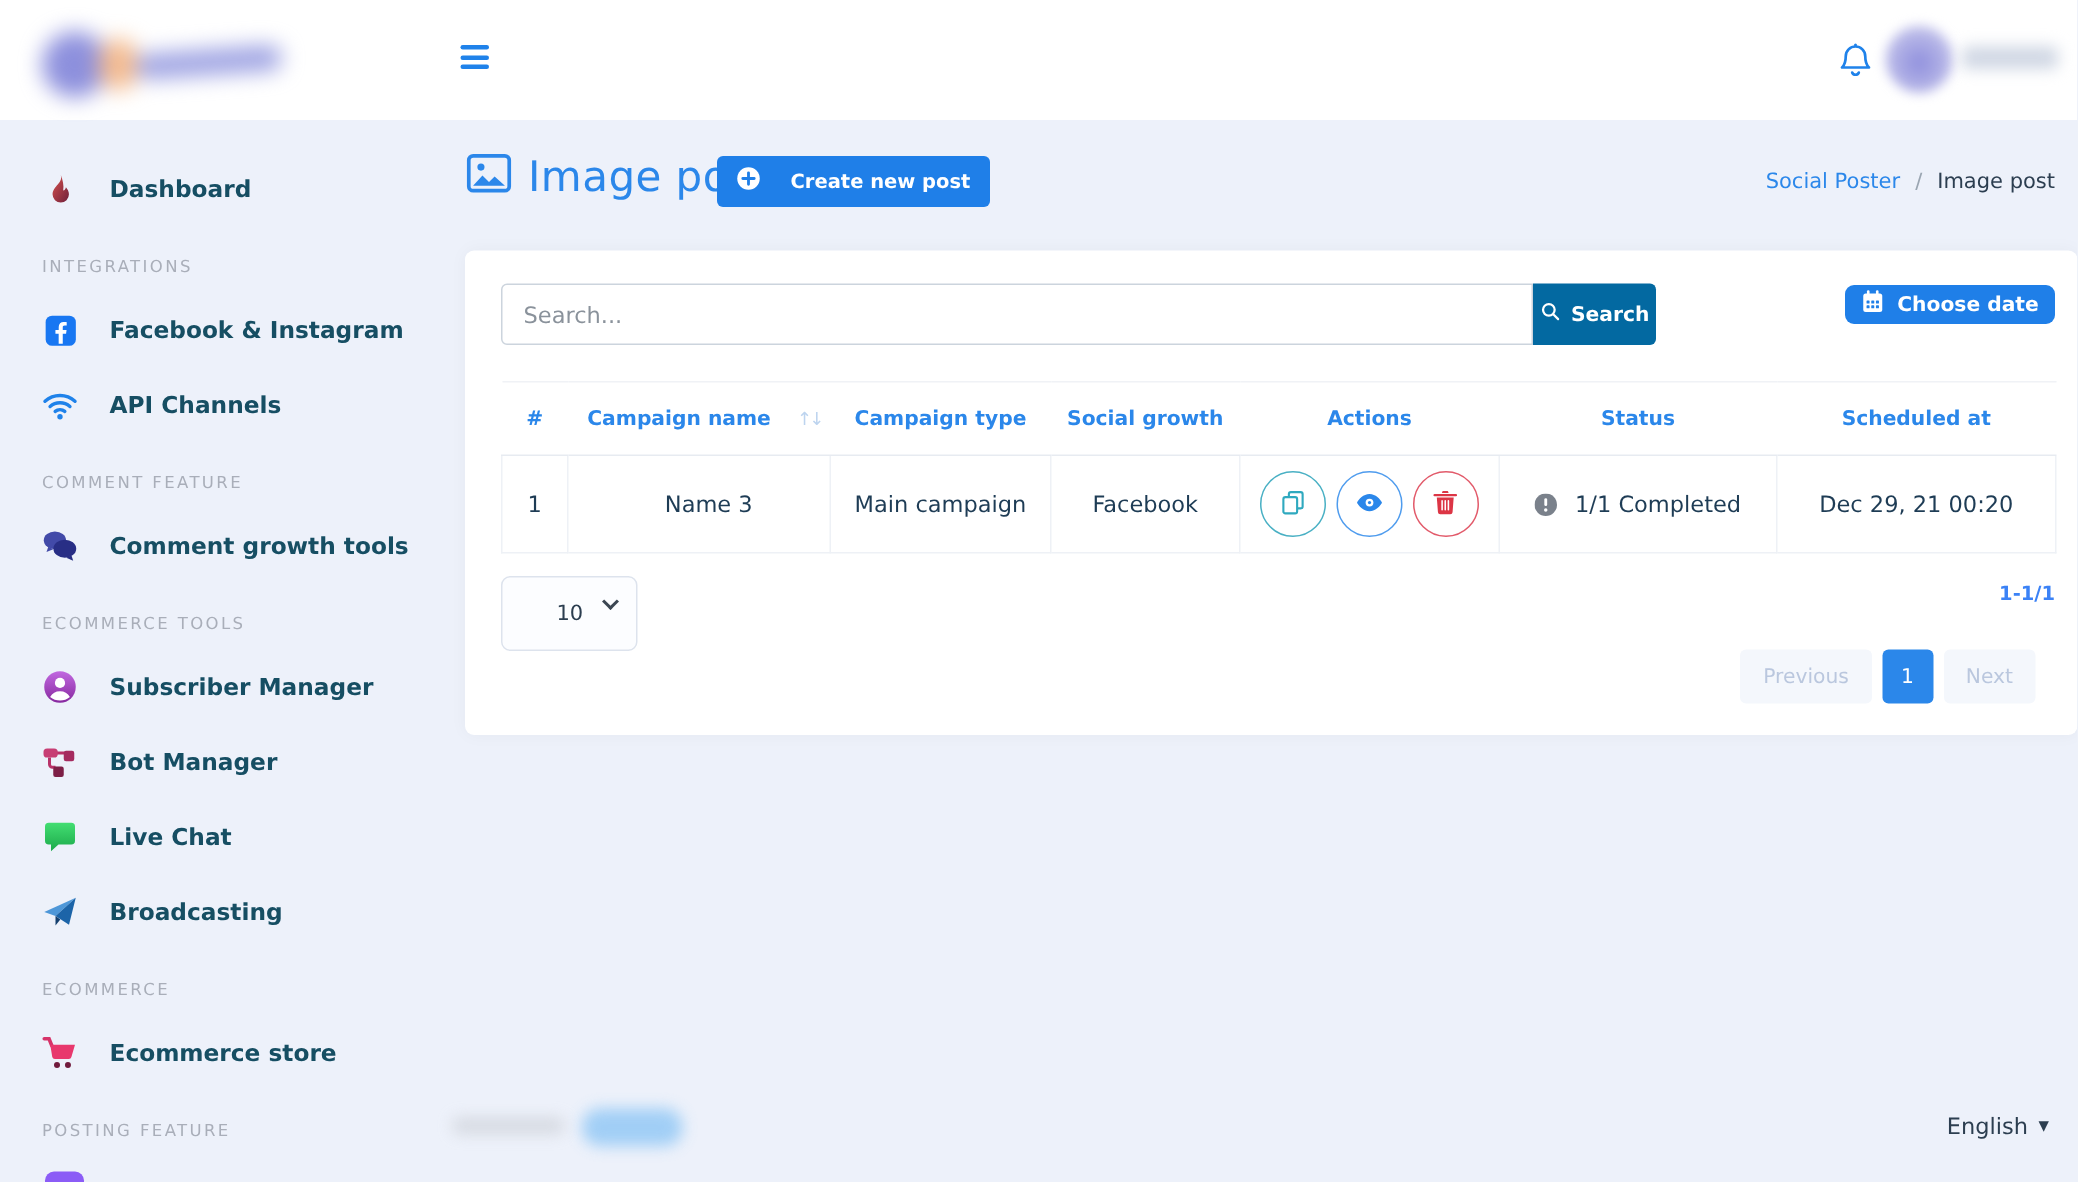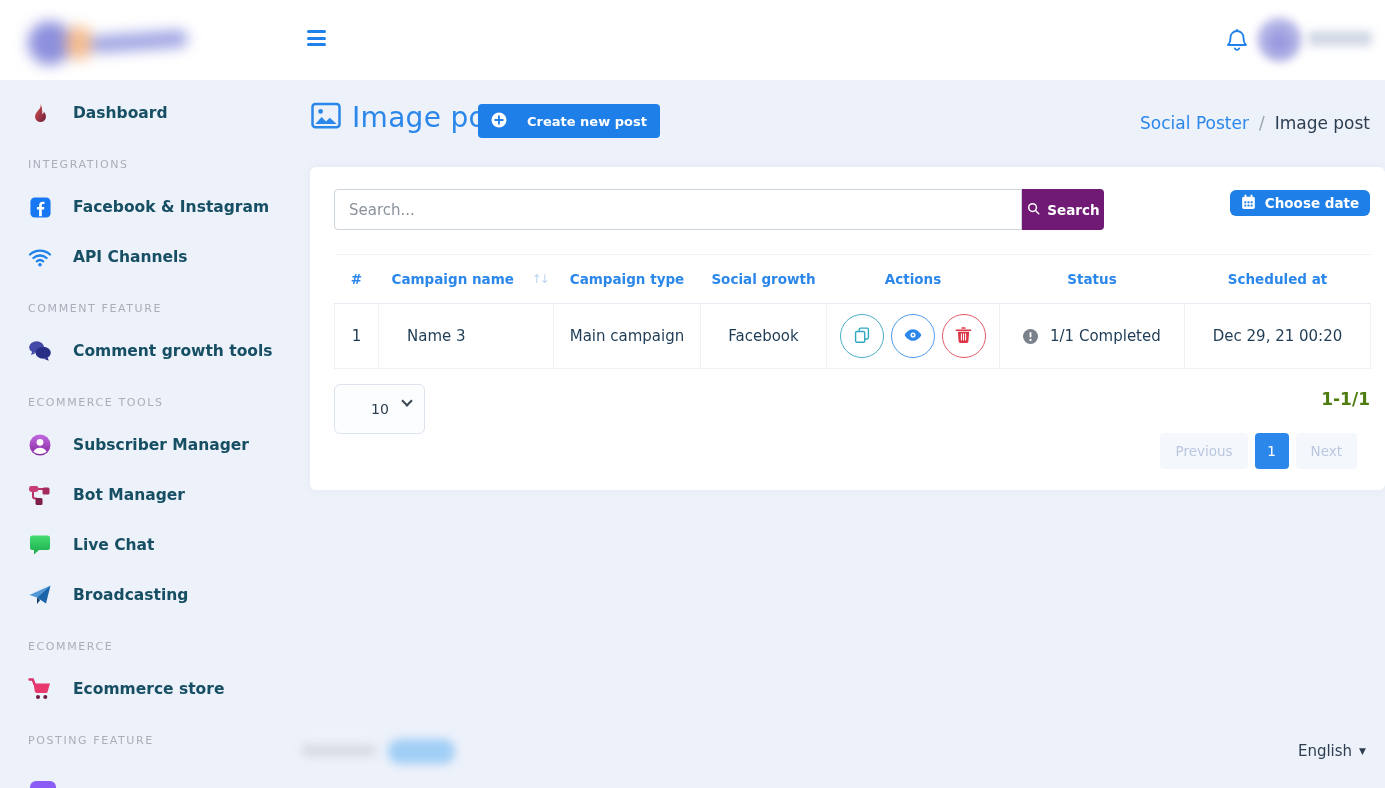"Dashboard" .sidebar { padding-top: 8px -> 21px }
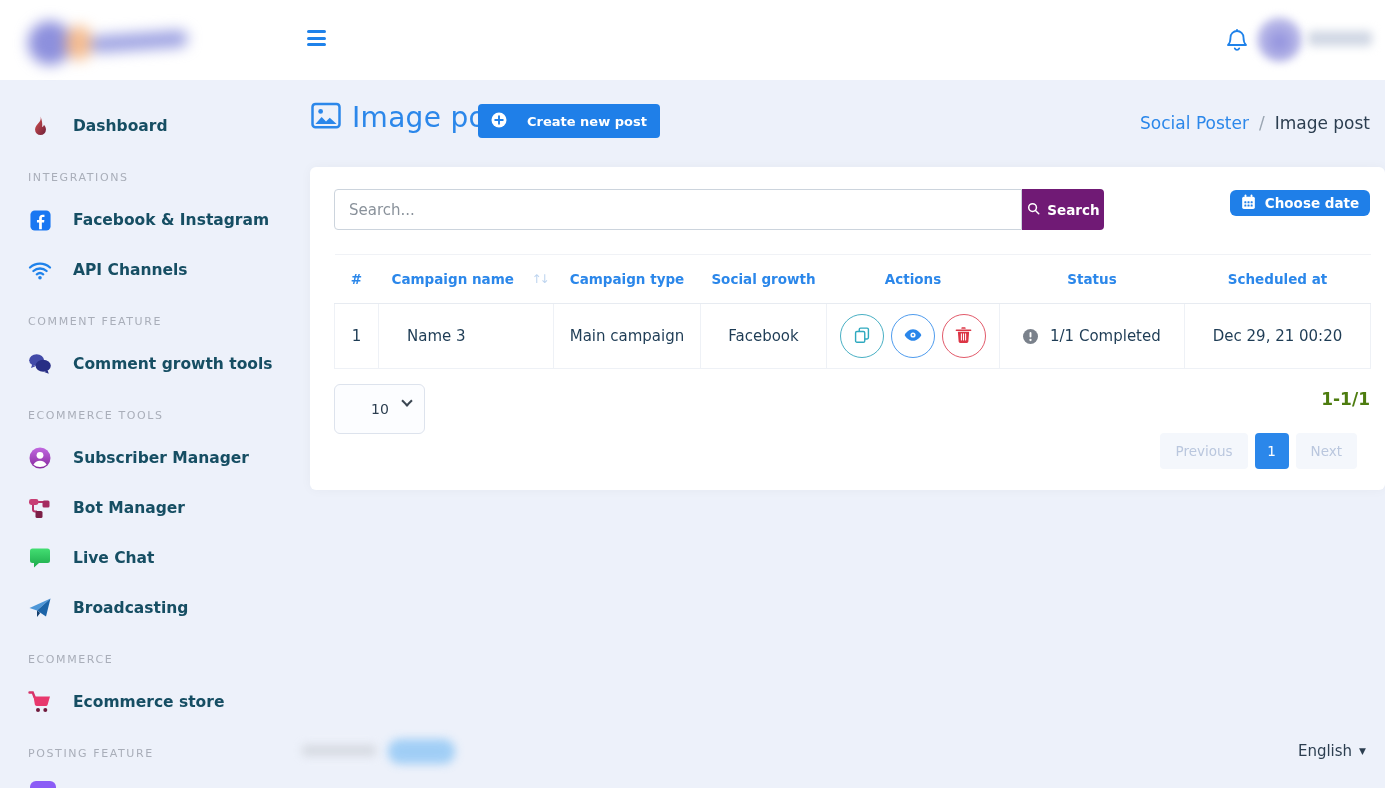"Social Poster" .breadcrumb { font-size: 17px -> 14px }
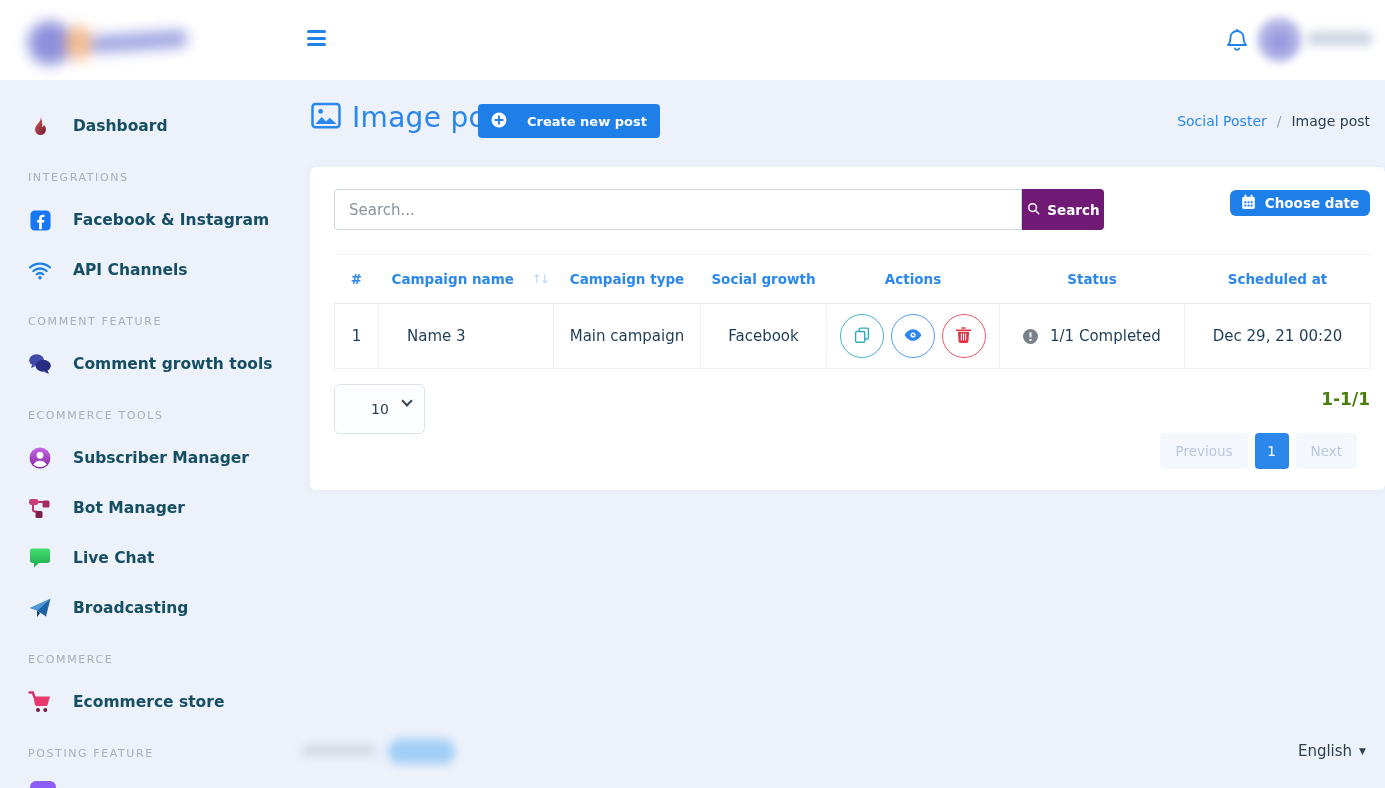"Search" .search-btn { background: #701a75 -> #0369a1 }
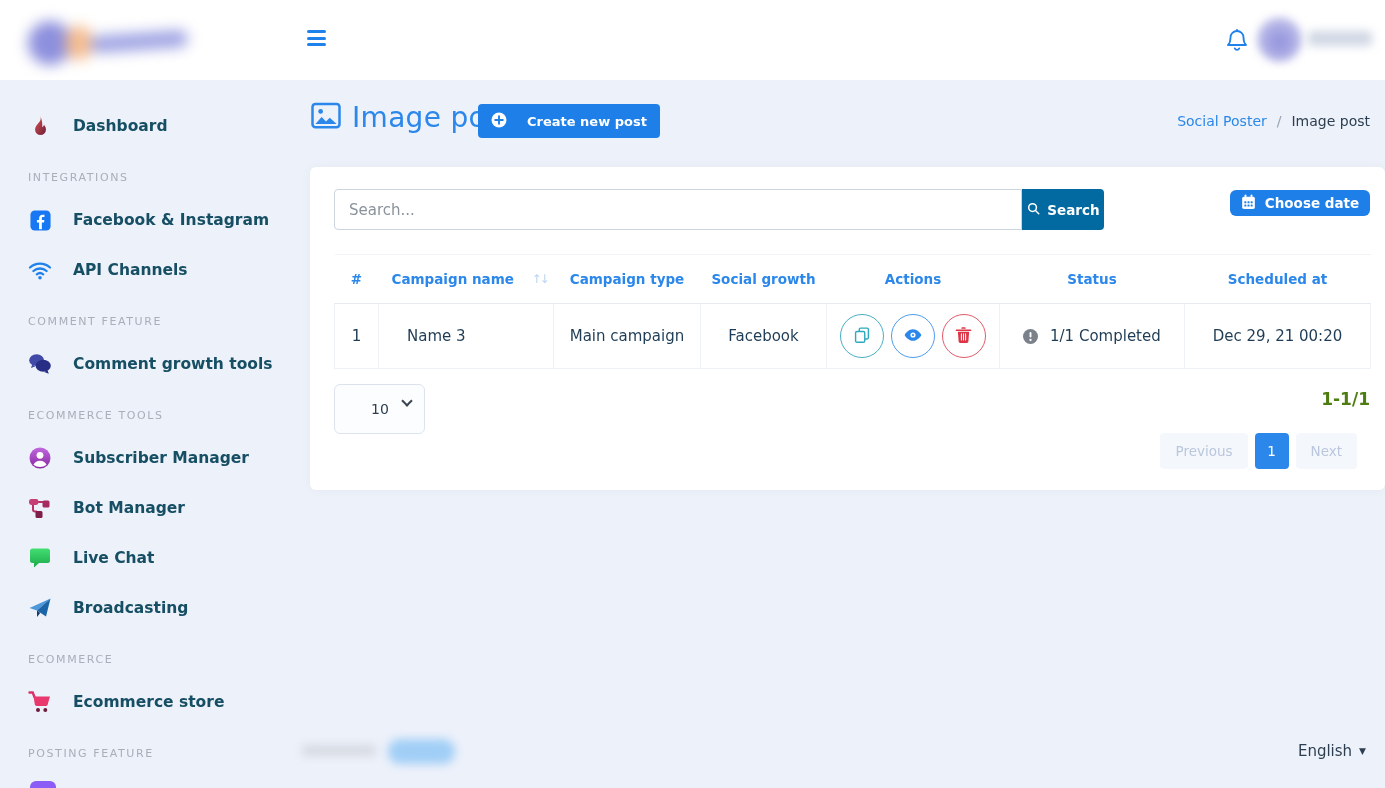"Name 3" .tbl td.name-col { padding-left: 28px -> 13px; text-align: left -> center }
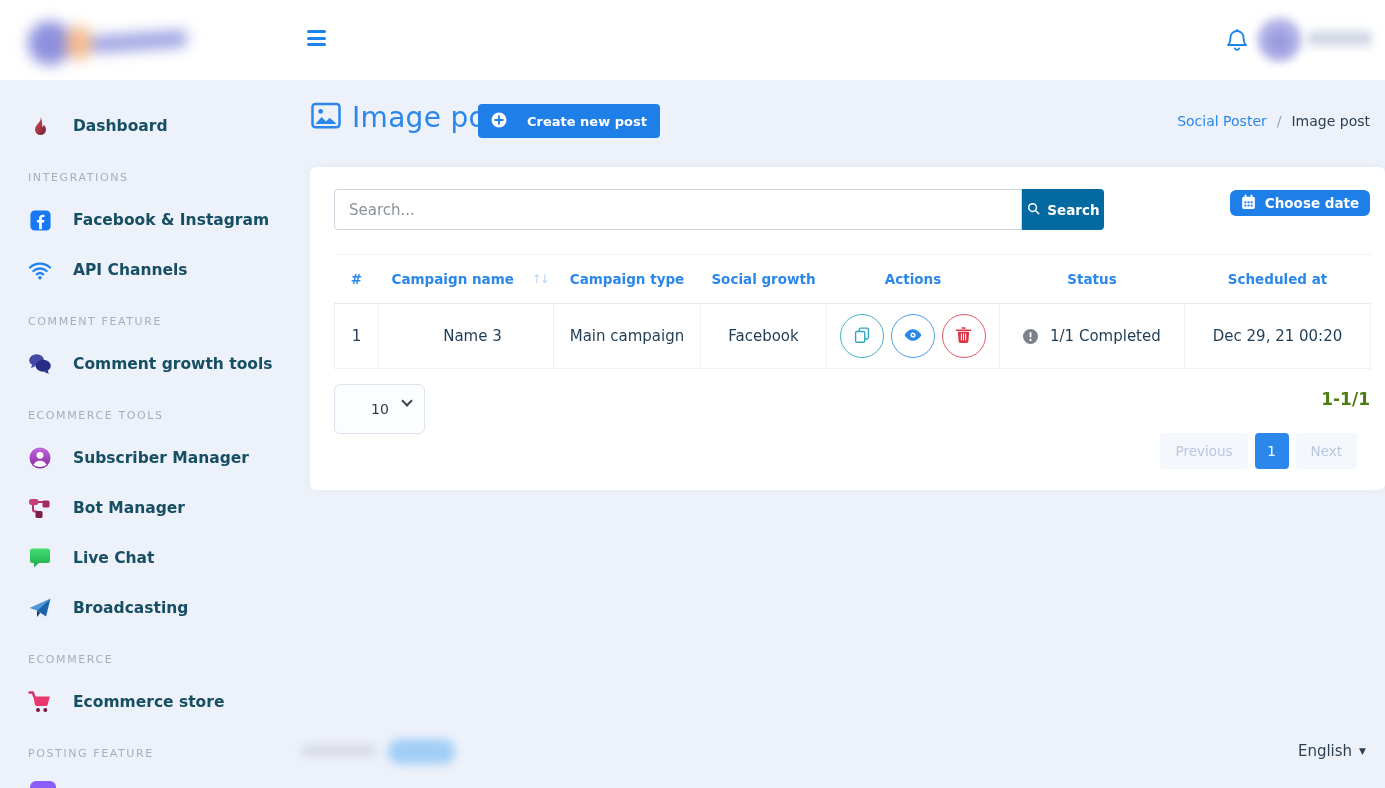"1-1/1" .range-label { color: #4d7c0f -> #3b82f6; font-size: 17px -> 13px }
